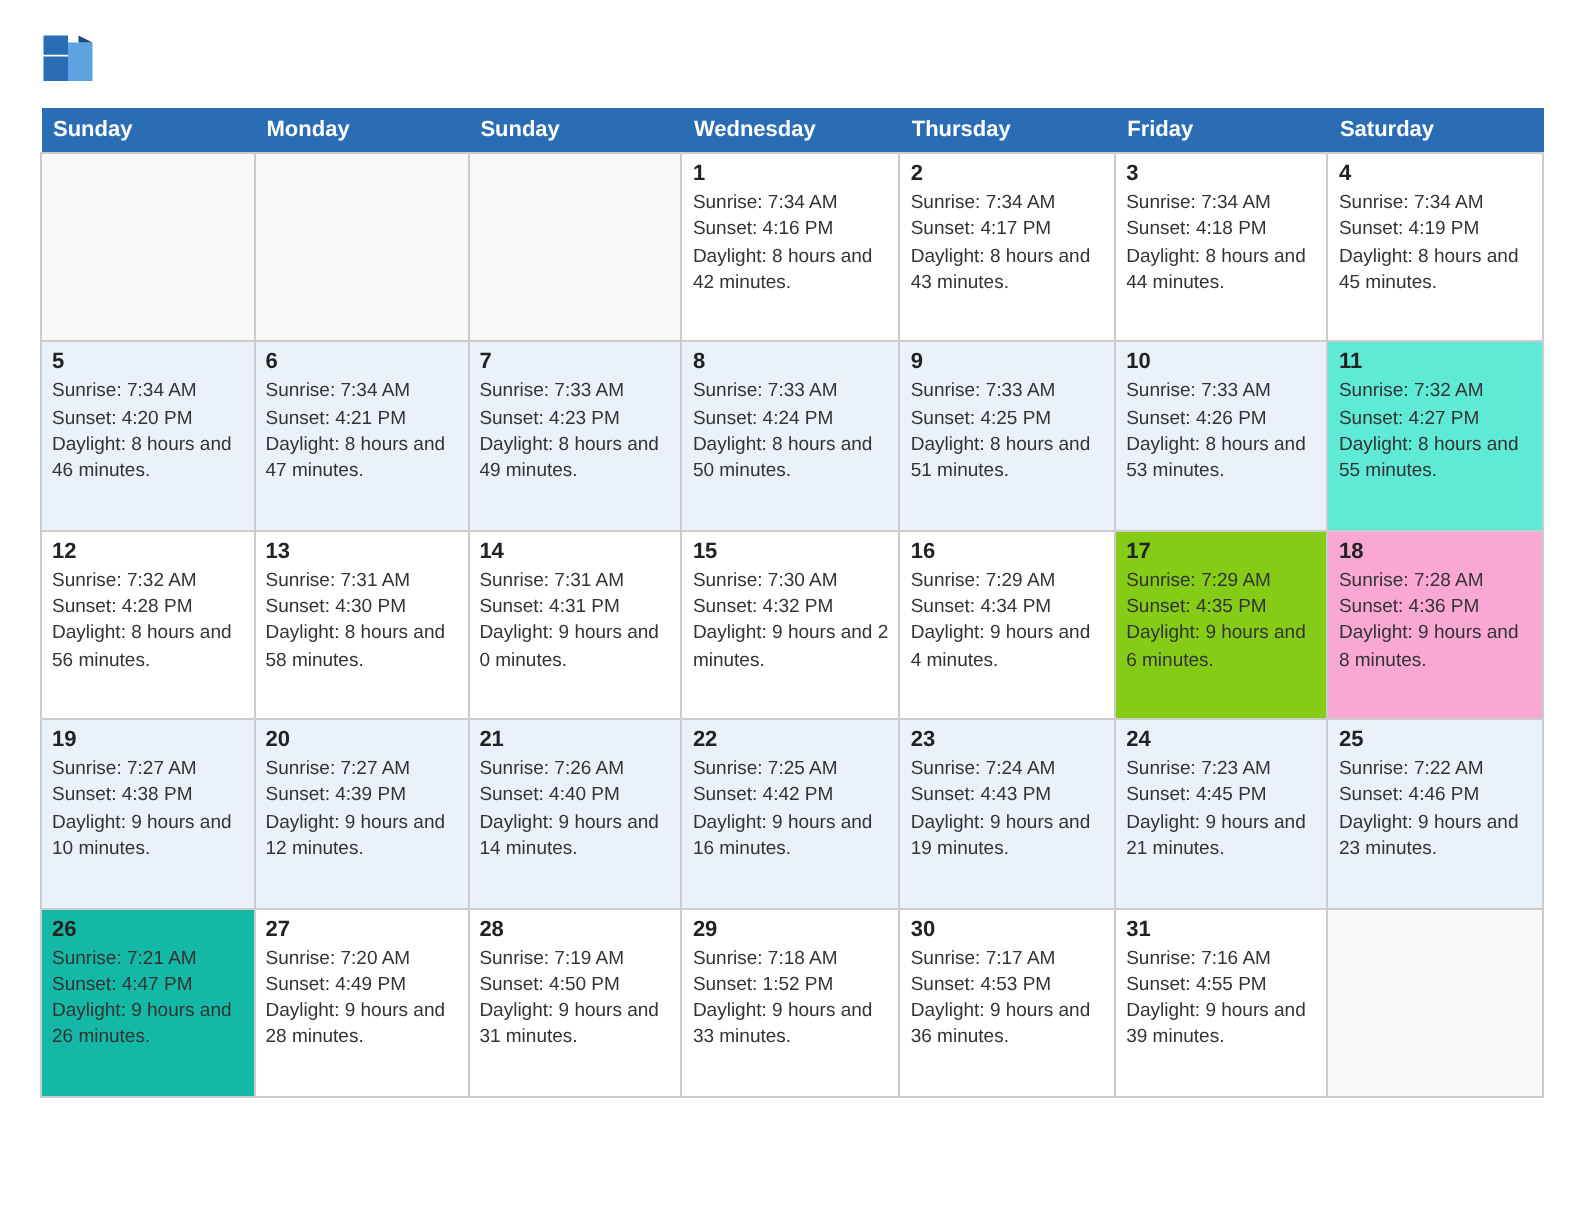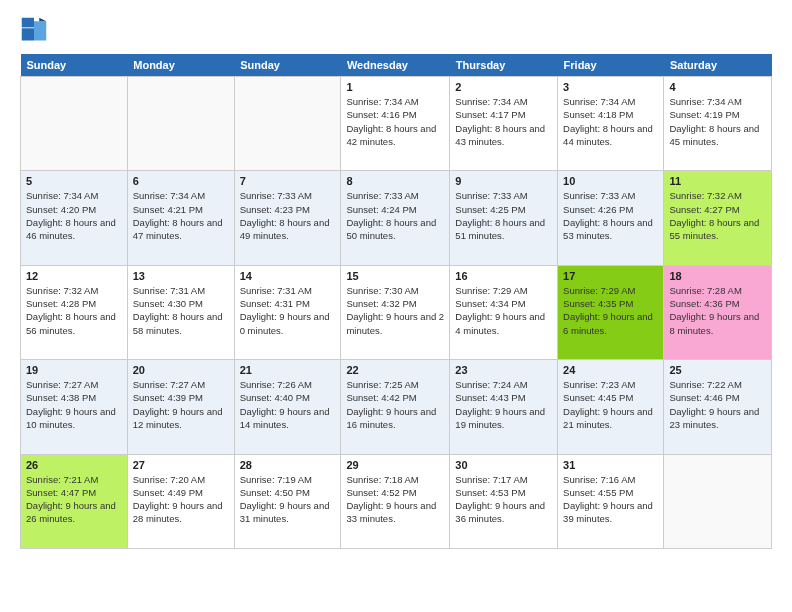"11" td { background-color: #bef264 -> #5eead4 }
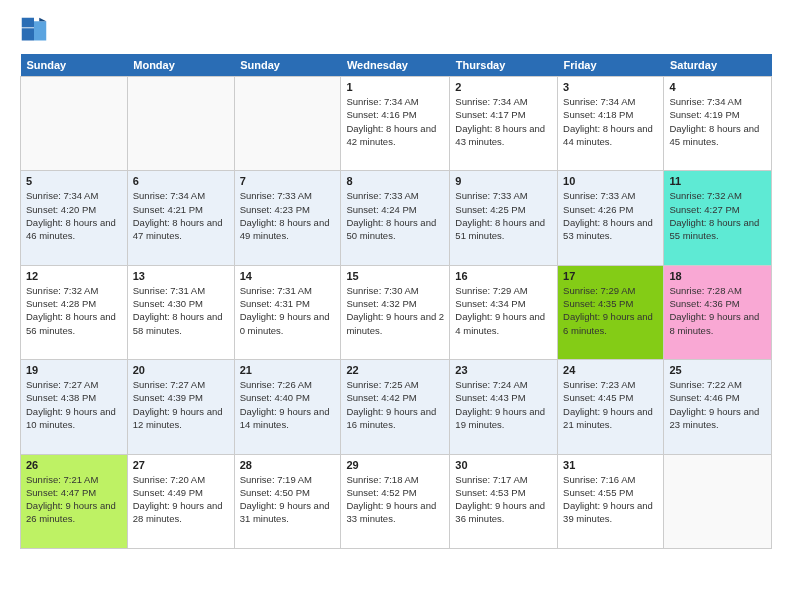"26" td { background-color: #bef264 -> #14b8a6 }
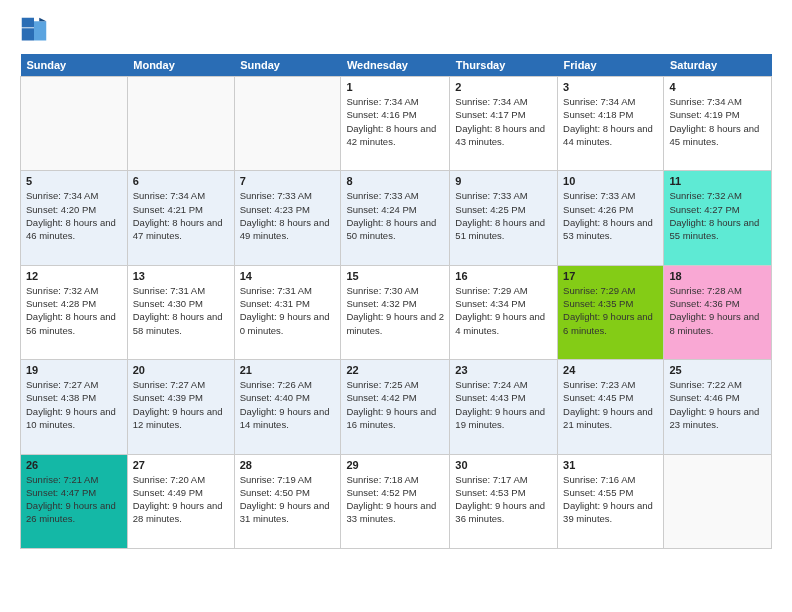"Sunrise: 7:18 AM" div.day-info { text: 4:52 -> 1:52 }
